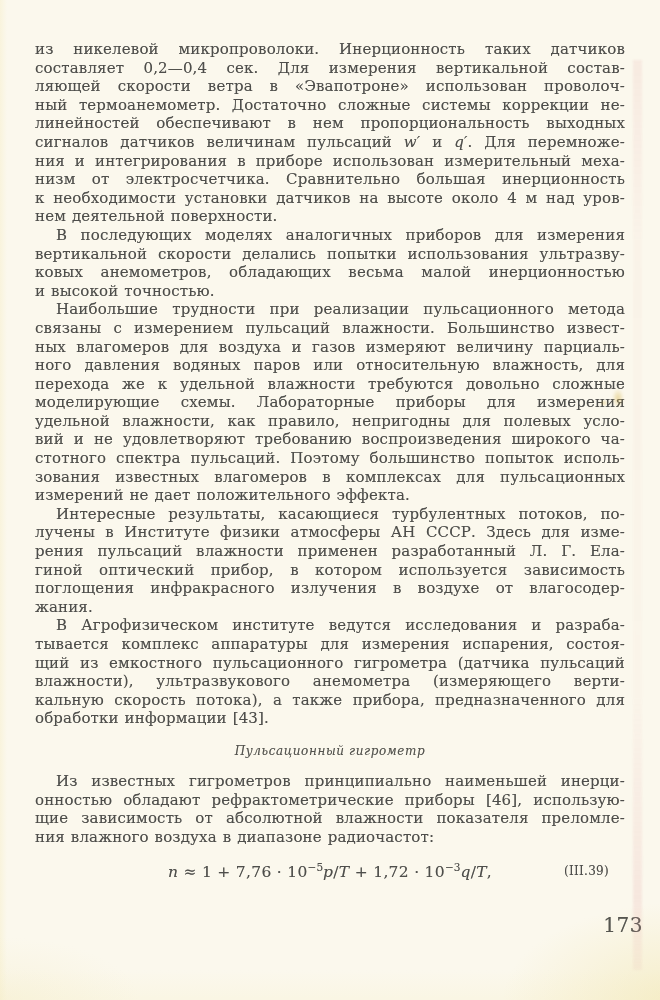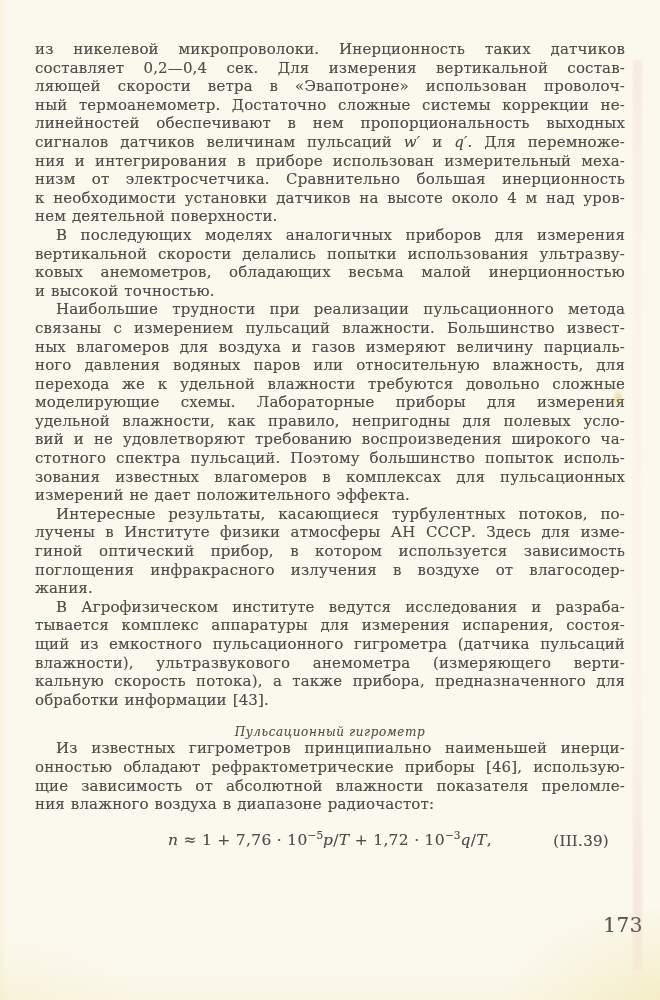"рения пульсаций влажности применен" div.tline { html: none -> <div>рения пульсаций влажности применен разработанный Л. Г. Ела-</div> }
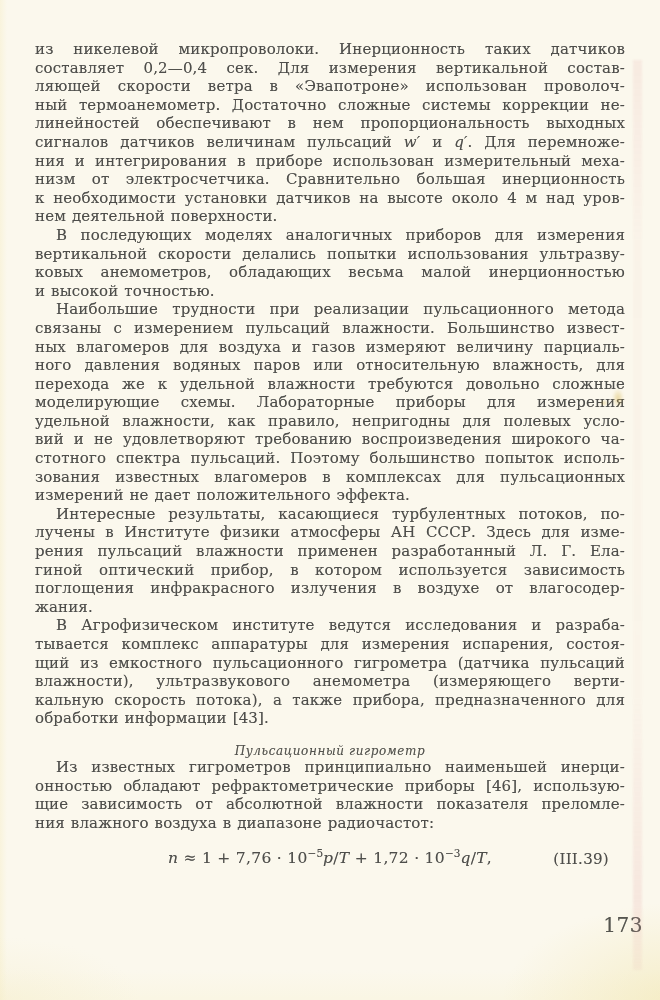"Из известных гигрометров принципиально" .after-heading { margin-top: none -> 14px }
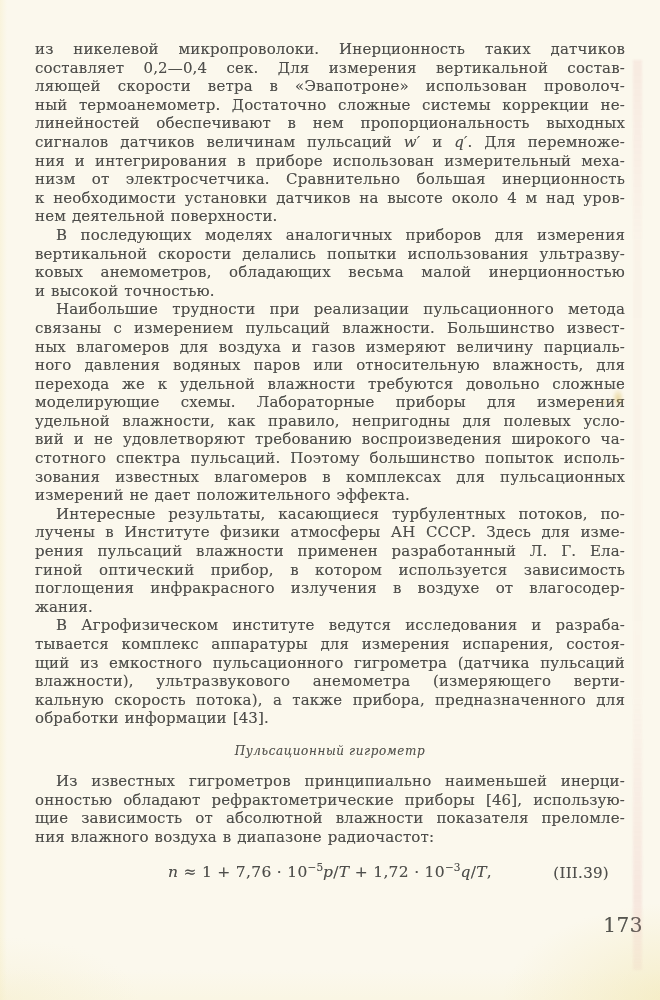"(III.39)" .eq-number { font-size: 15px -> 12px }
